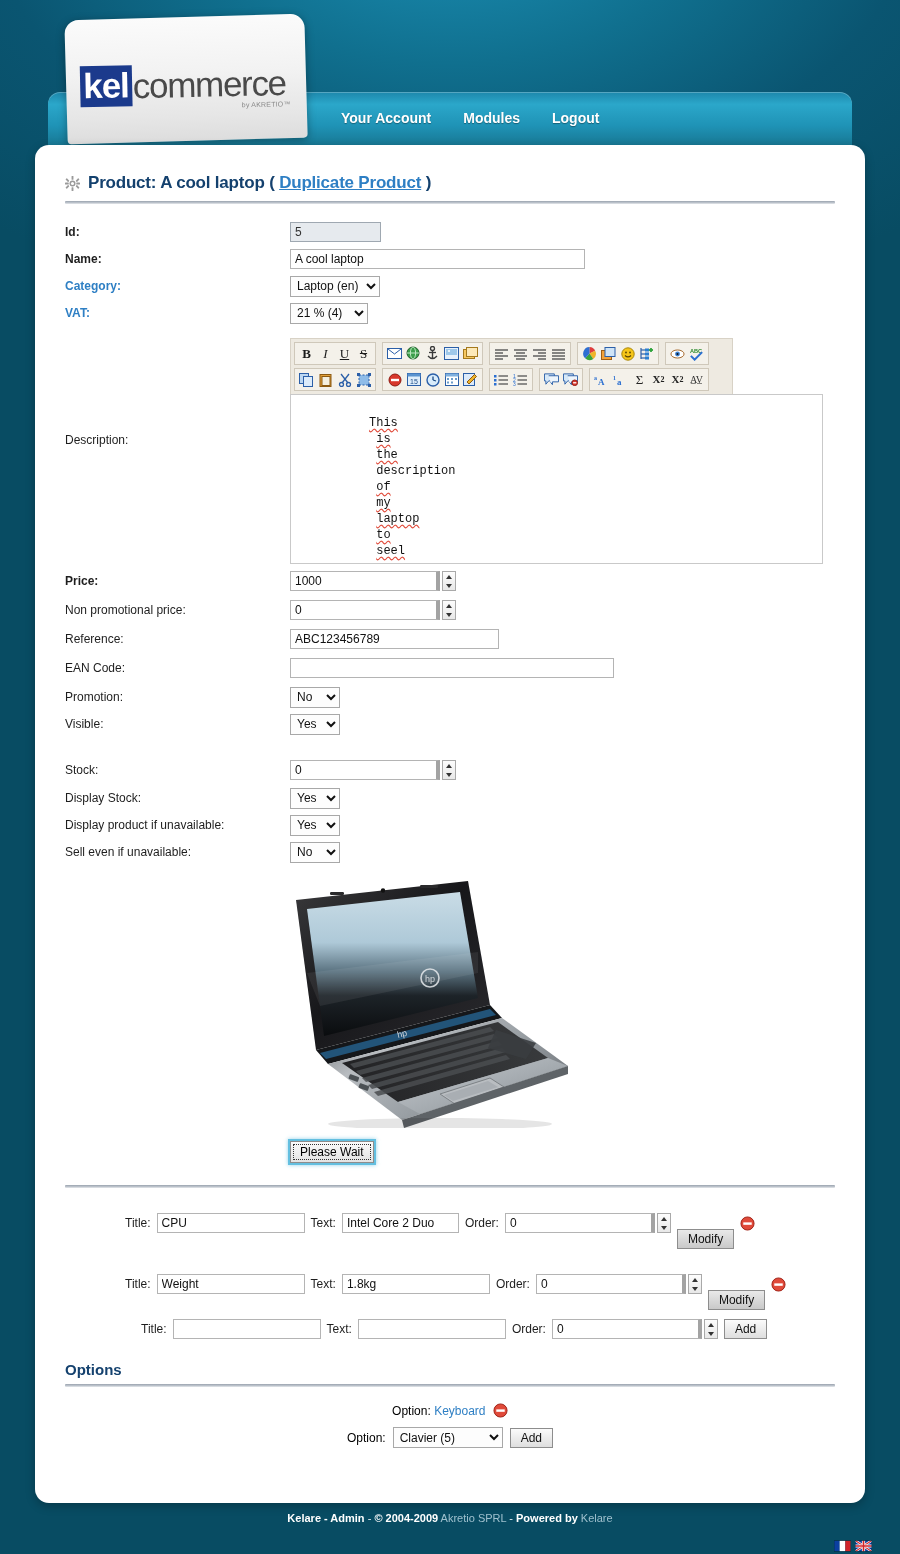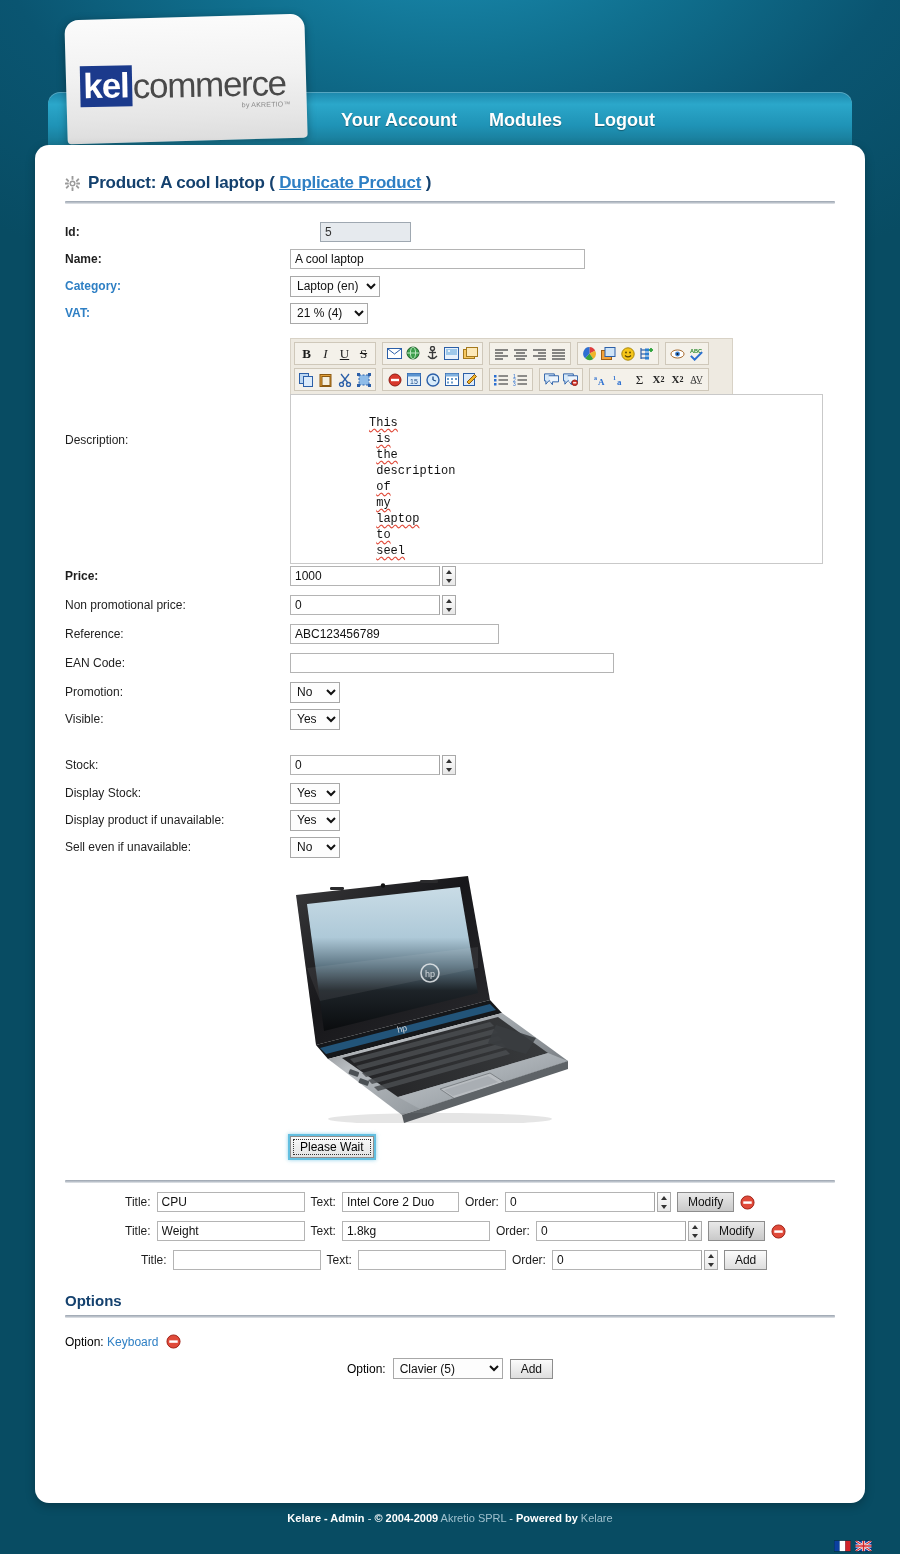"Your Account" .navlinks a { font-size: 18px -> 14px }
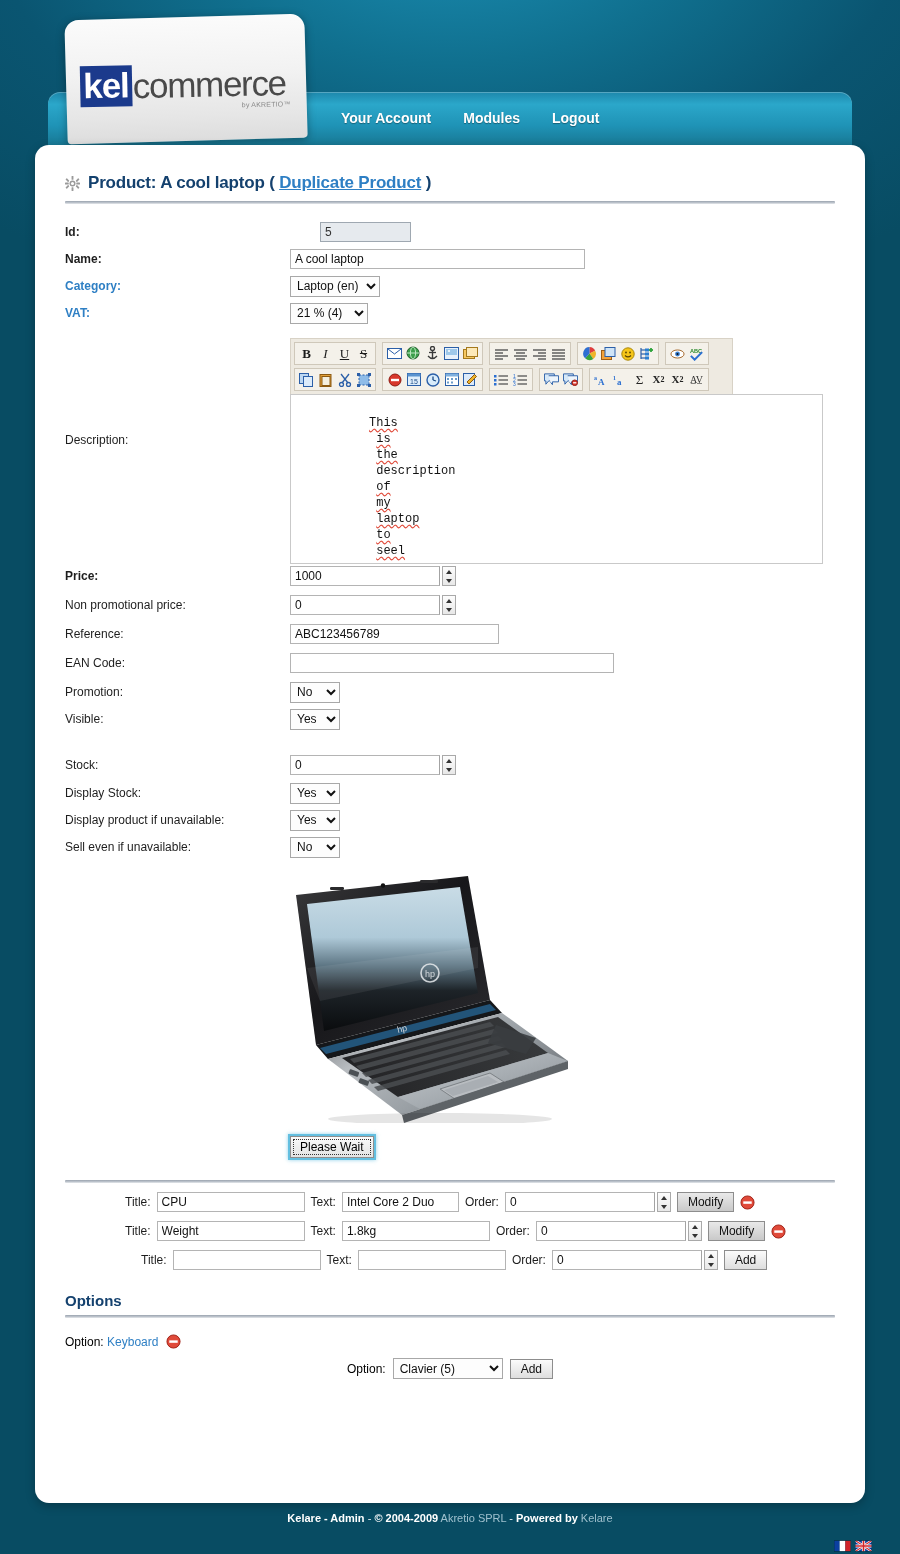"Id:" div.row { gap: 30px -> none }
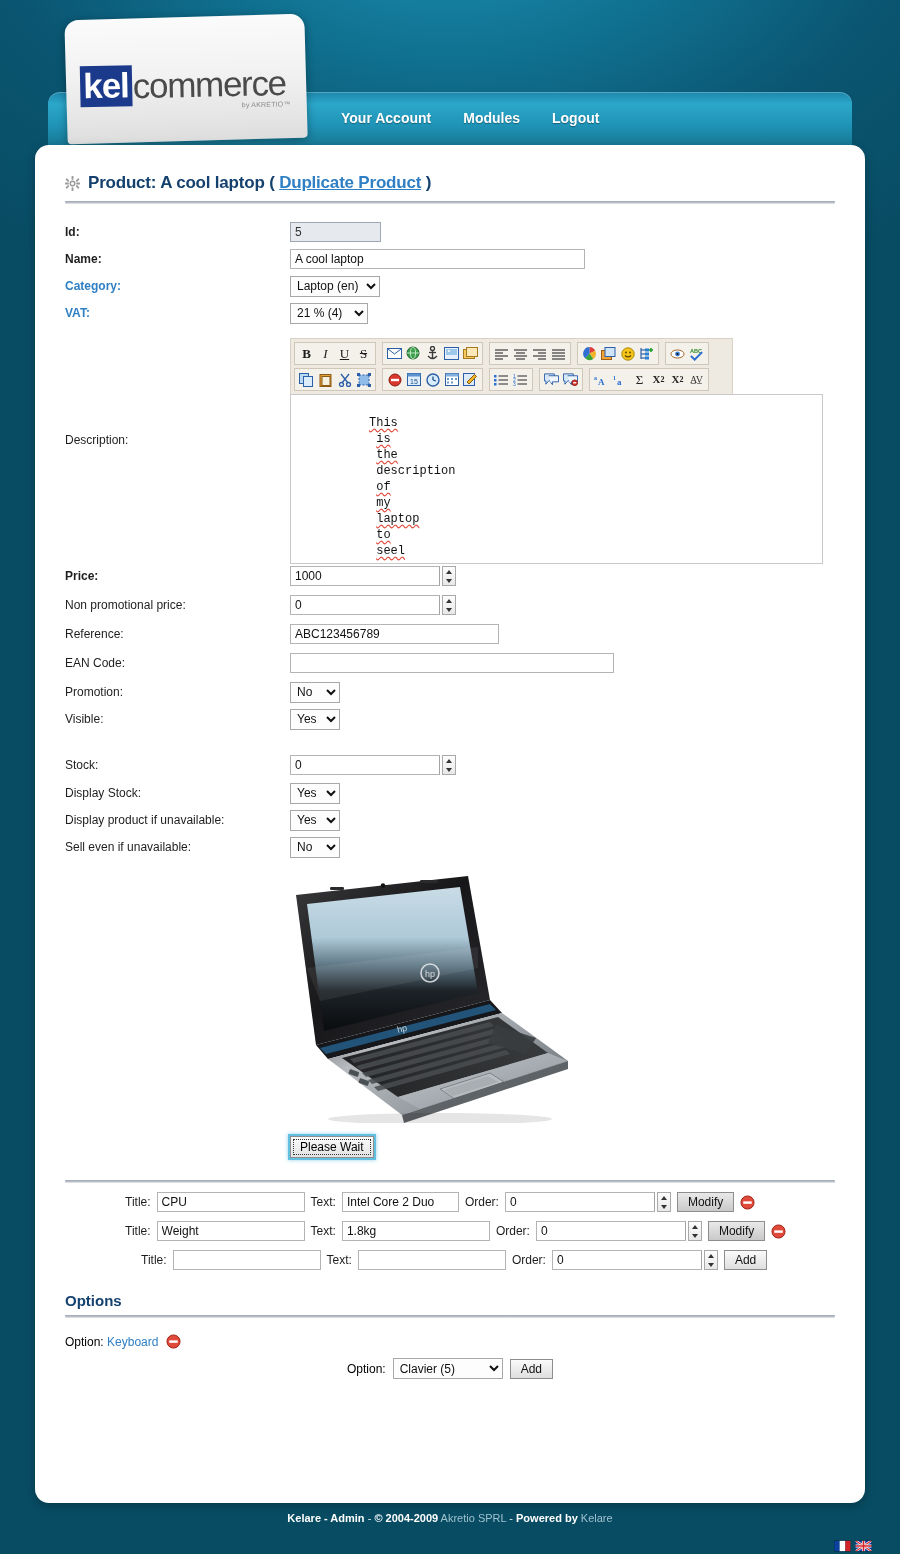"Price:" div.row { margin-top: none -> 5px }
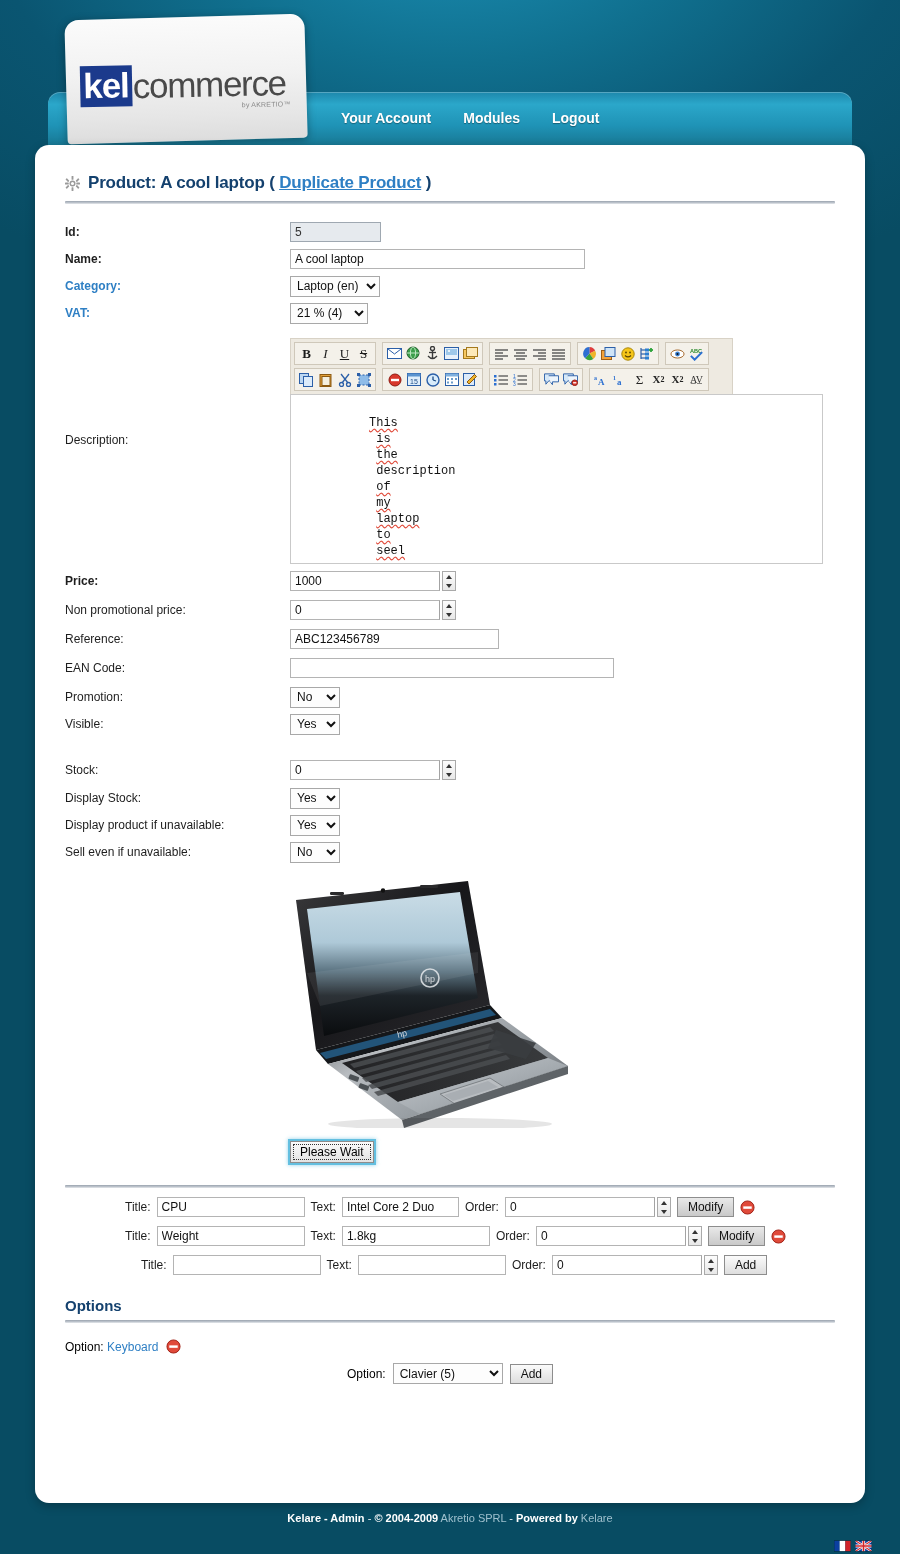"1000" .spin-wrap input { border-right: 1px solid #a3a3a3 -> 4px solid #a3a3a3 }
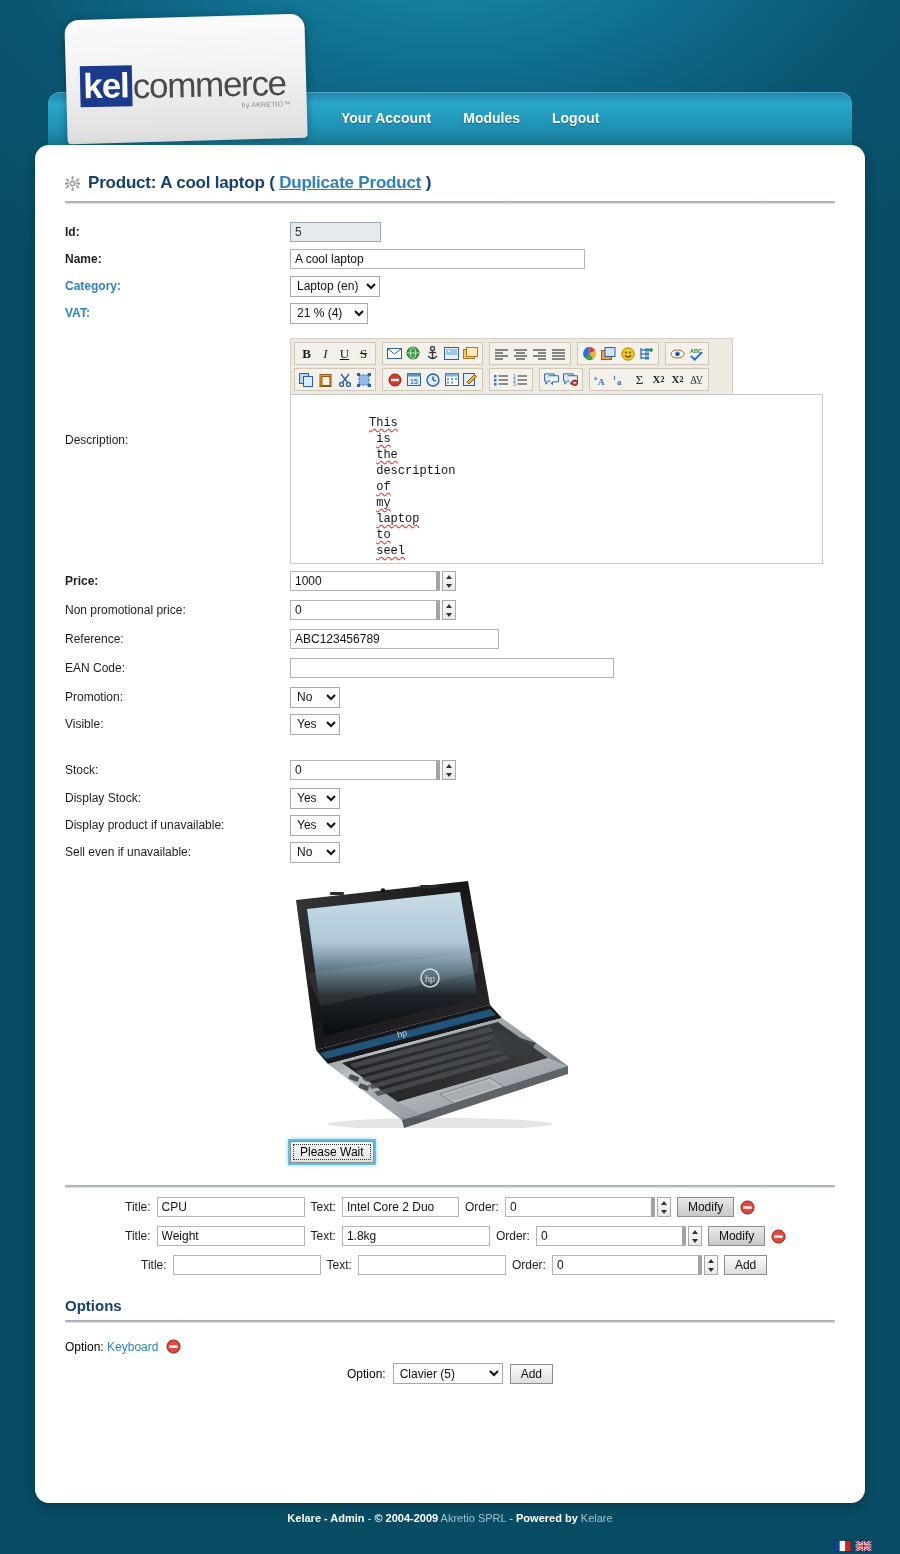"Modify" .btn.grey { margin-top: none -> 32px }
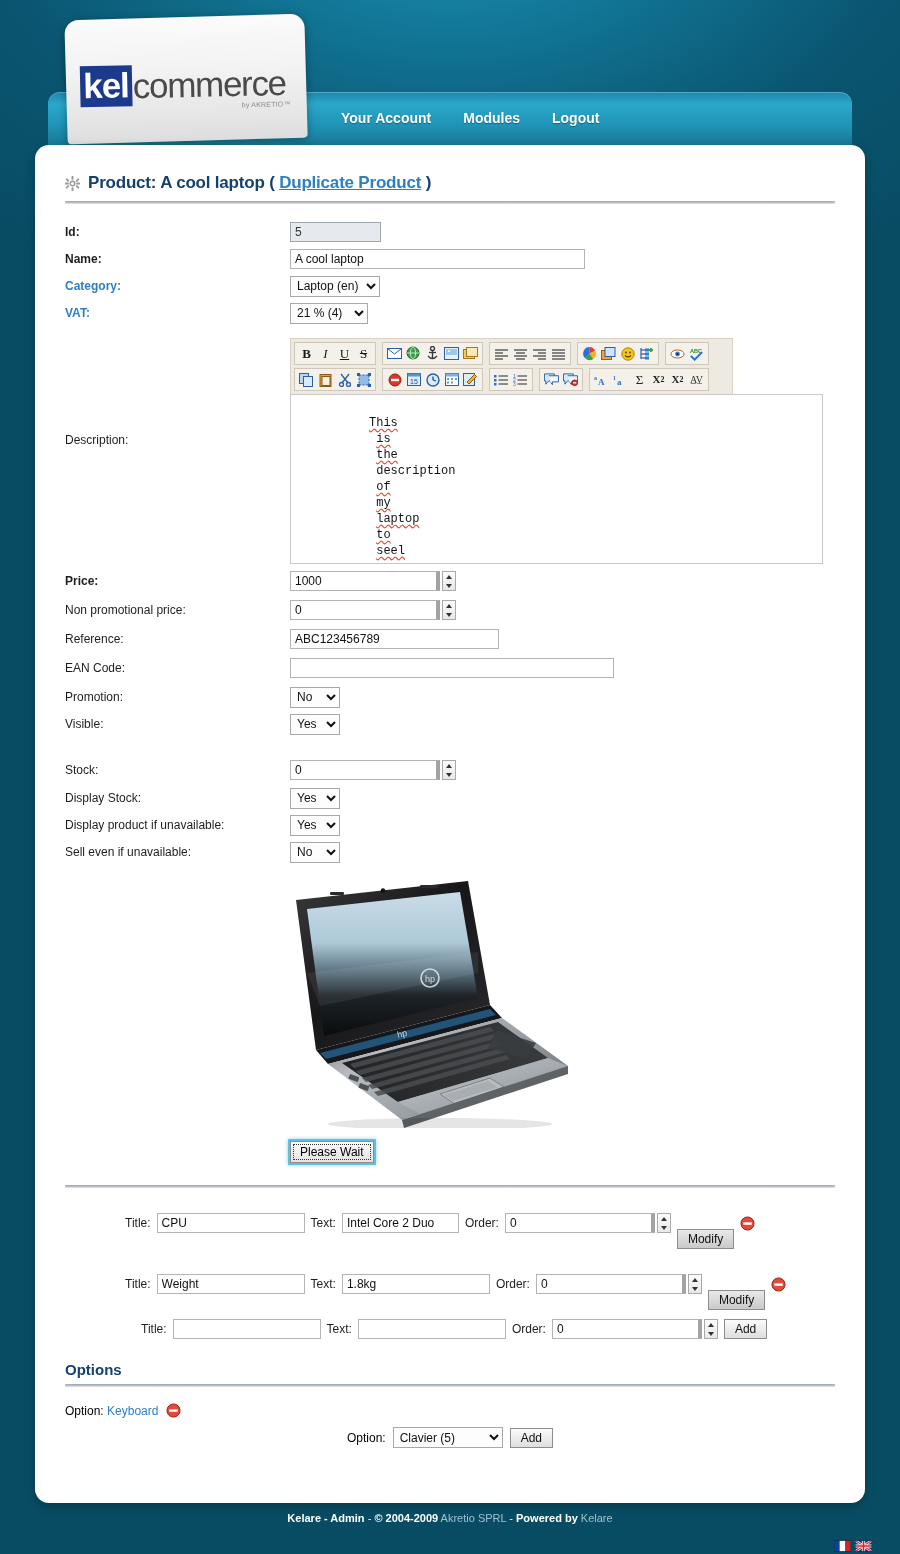"Option: Keyboard" .opt-line { text-align: none -> center }
